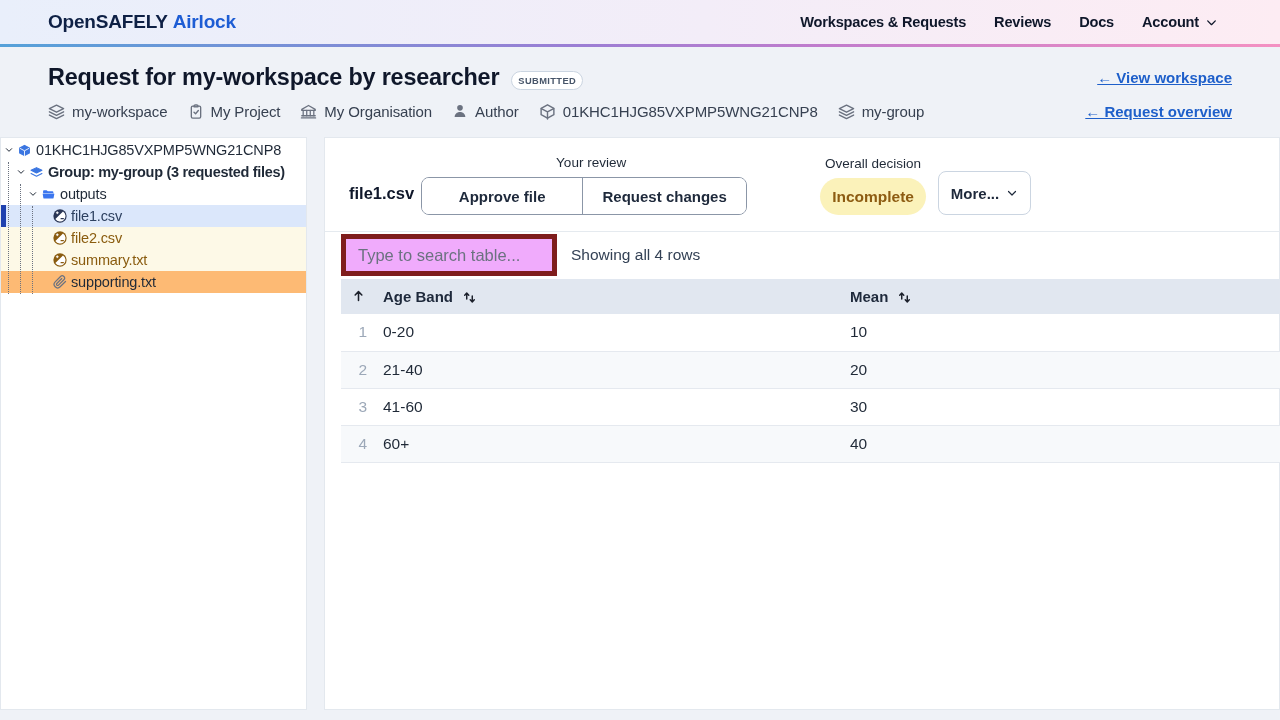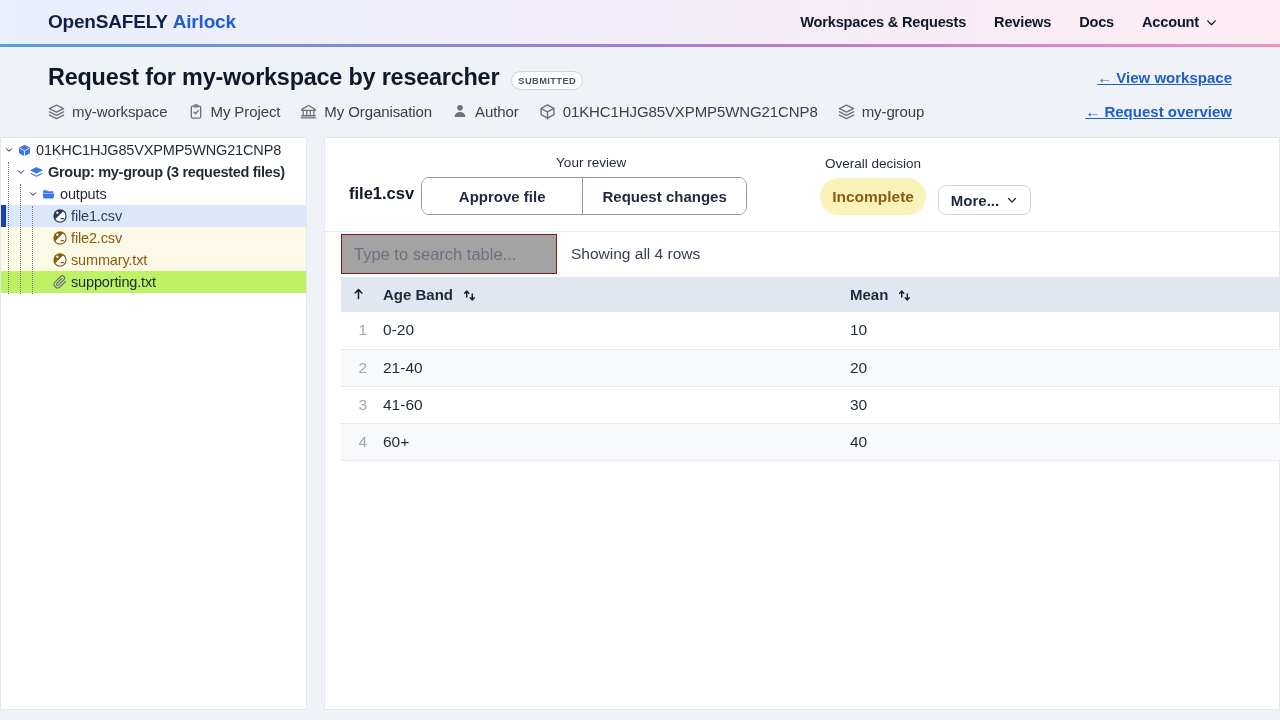"More..." .btn-more { height: 30px -> 44px }
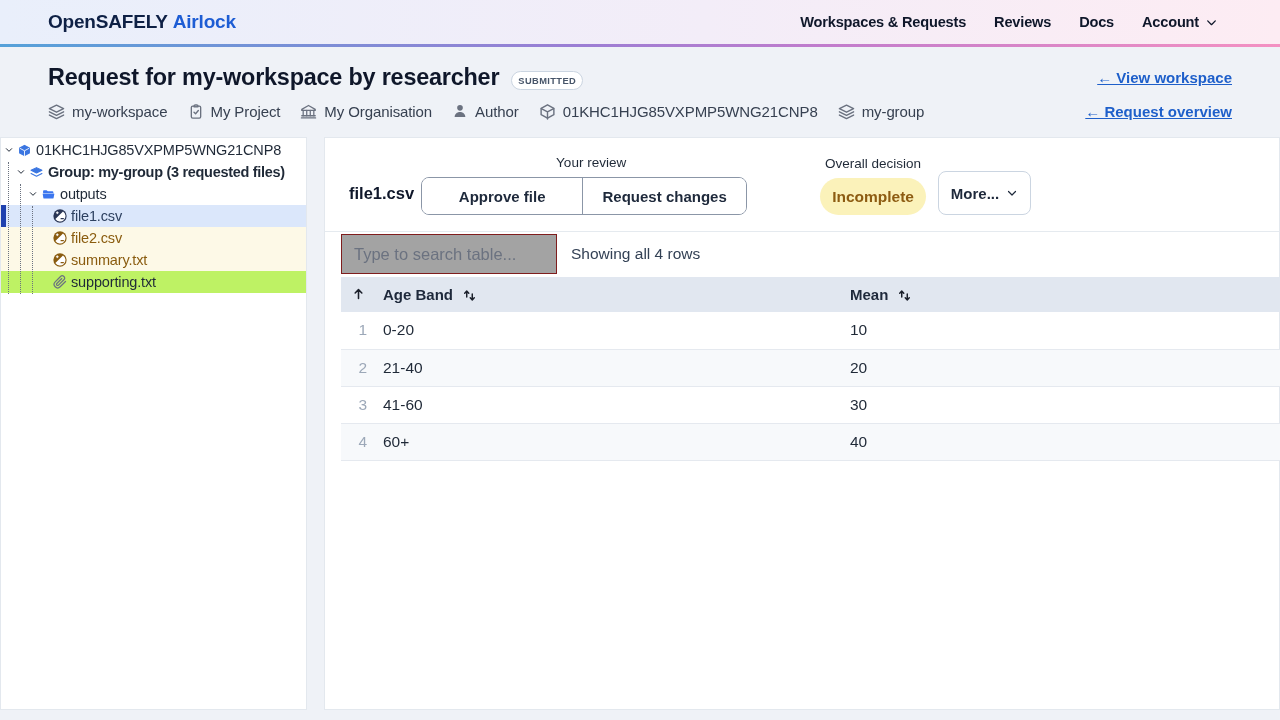"Type to search table..." .search-input { background: #a3a3a3 -> #f0abfc; border: 1px solid #7f1d1d -> 5px solid #7f1d1d }
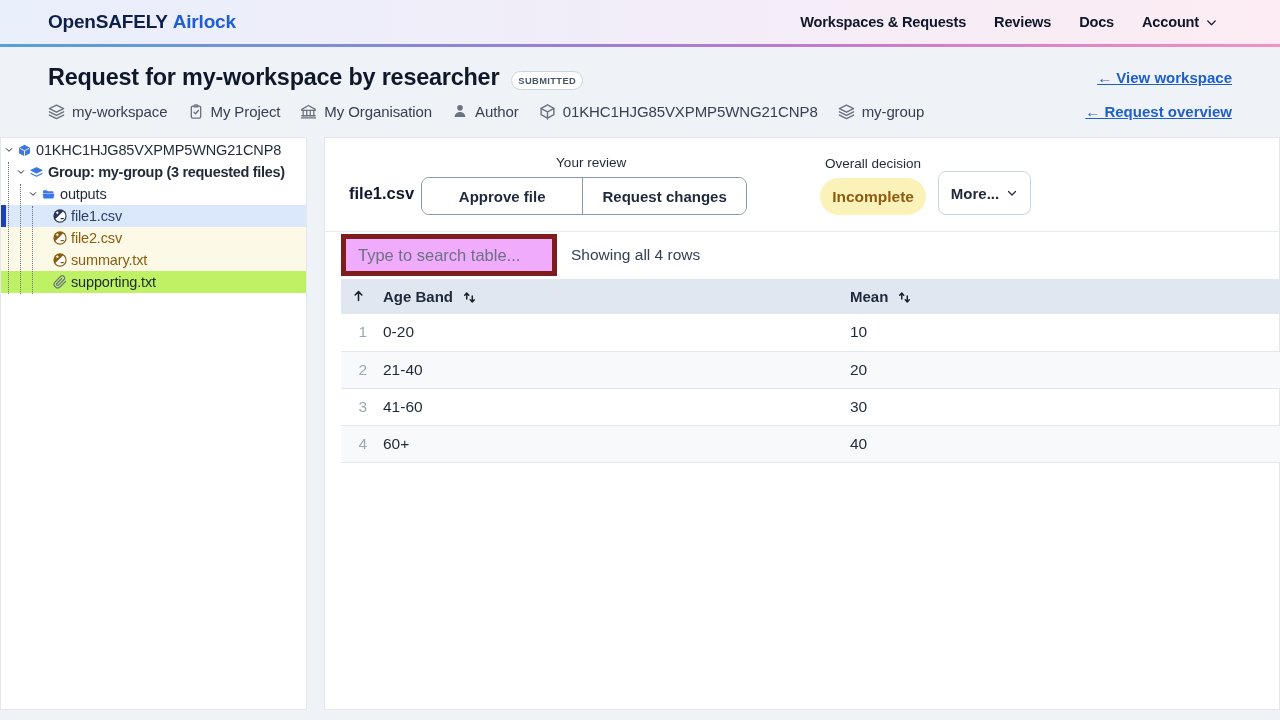"supporting.txt" .tree-row.supporting { background: #bef264 -> #fdba74 }
